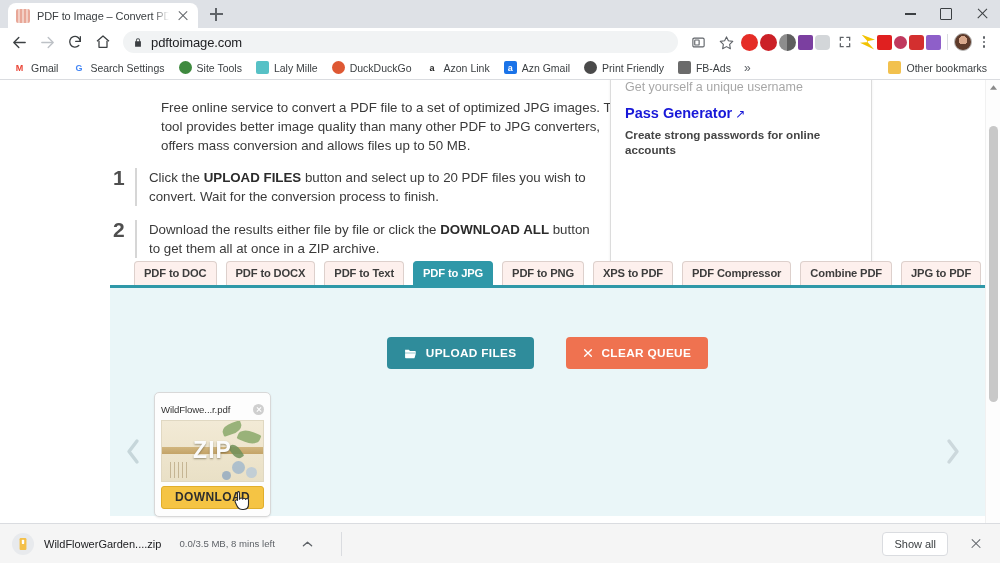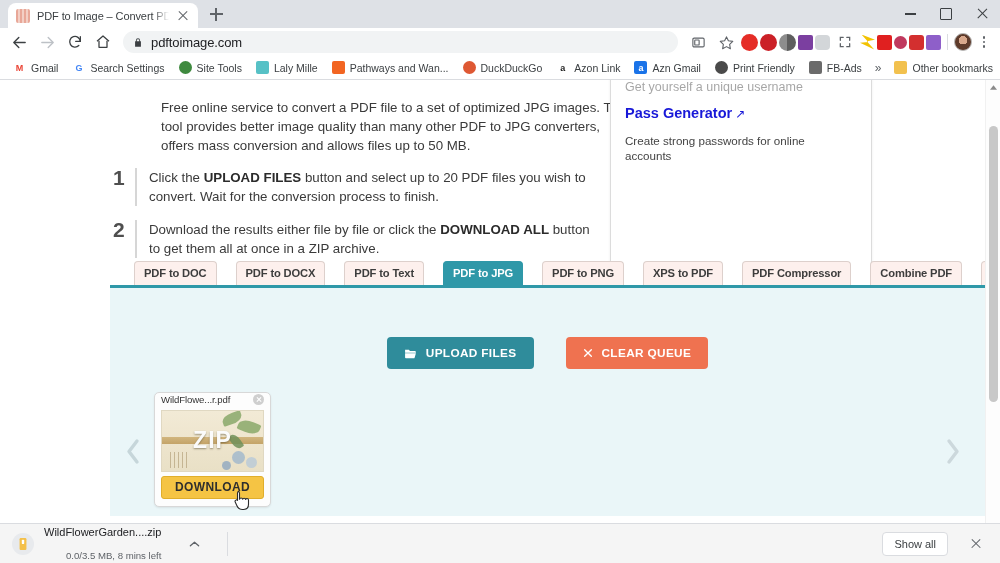"Pathways and Wan..." div.bm { html: <div> <span></span> <span>Pathways and Wan...</span> </div> -> none }
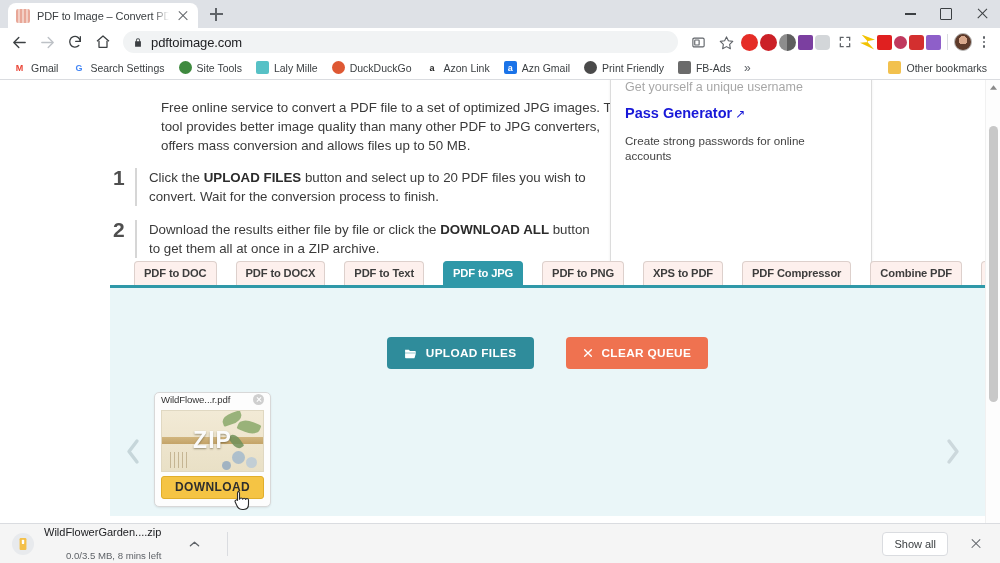"Create strong passwords for online" .promo-desc { font-weight: none -> bold; margin-top: 9px -> 3px }
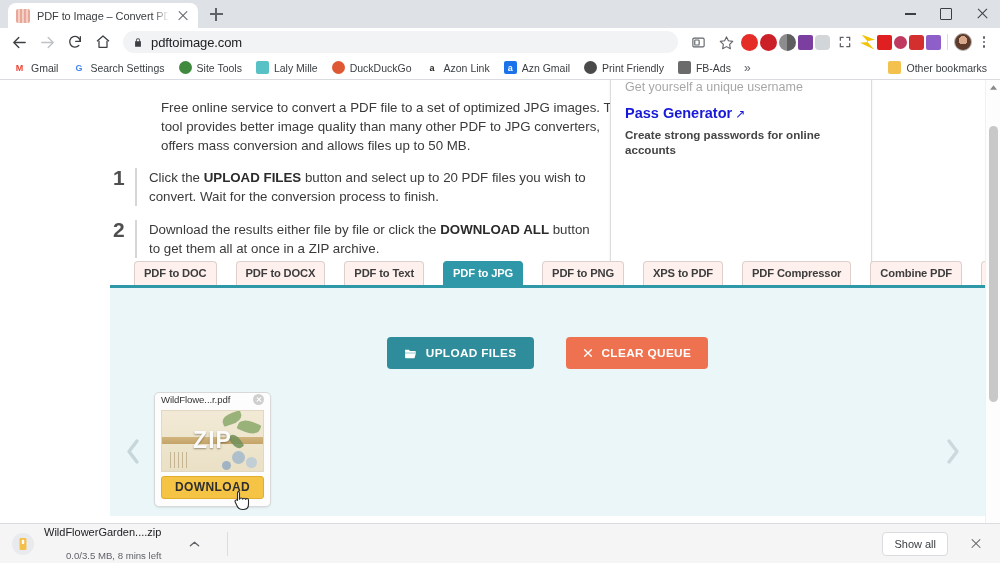"PDF to DOC" .tabrow { gap: 19px -> 9px }
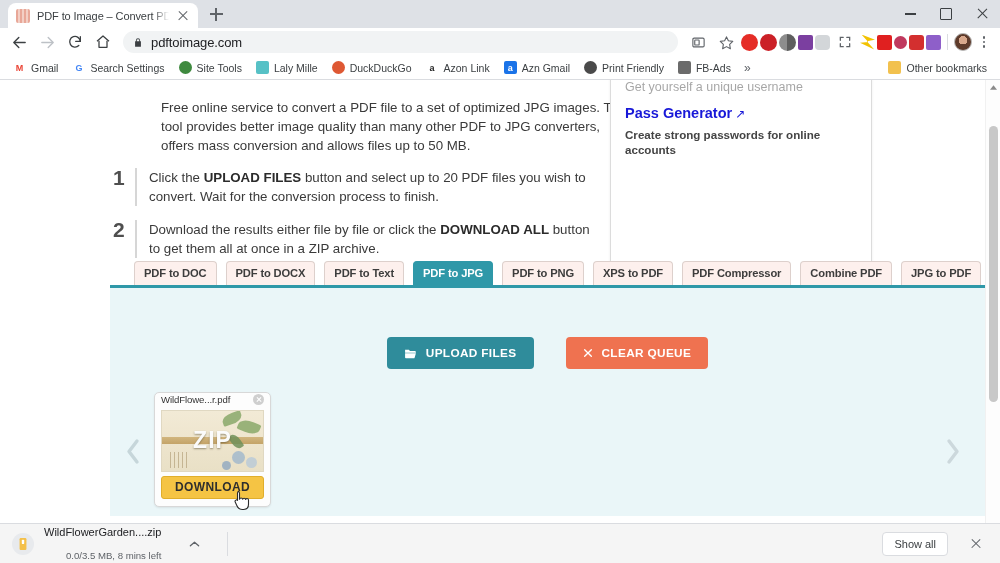"WildFlowe...r.pdf" .card { padding: 1px 6px 7px -> 11px 6px 7px }
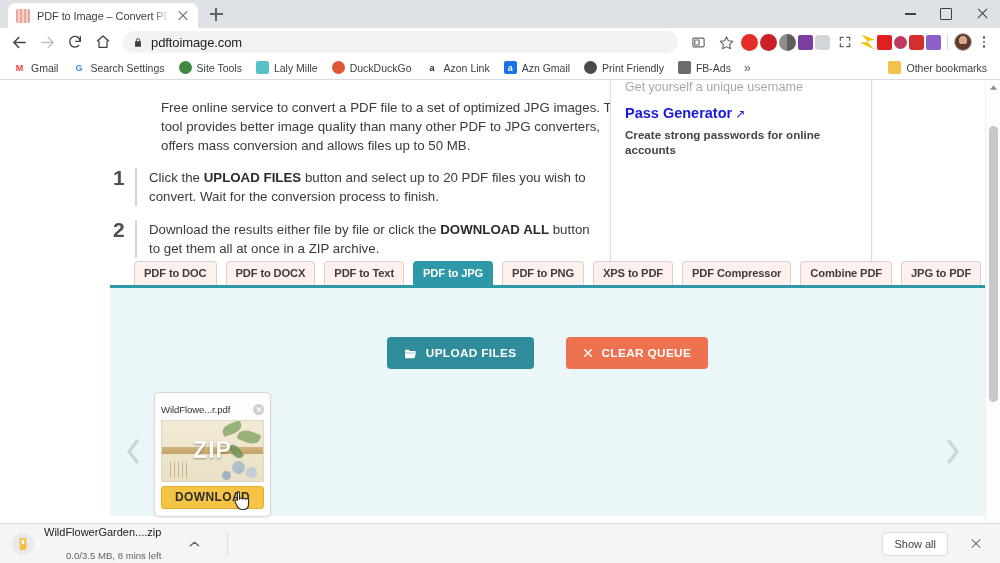"WildFlowerGarden....zip" .dl-meta { align-items: flex-end -> none; flex-direction: column -> row; gap: 12px -> 18px }
